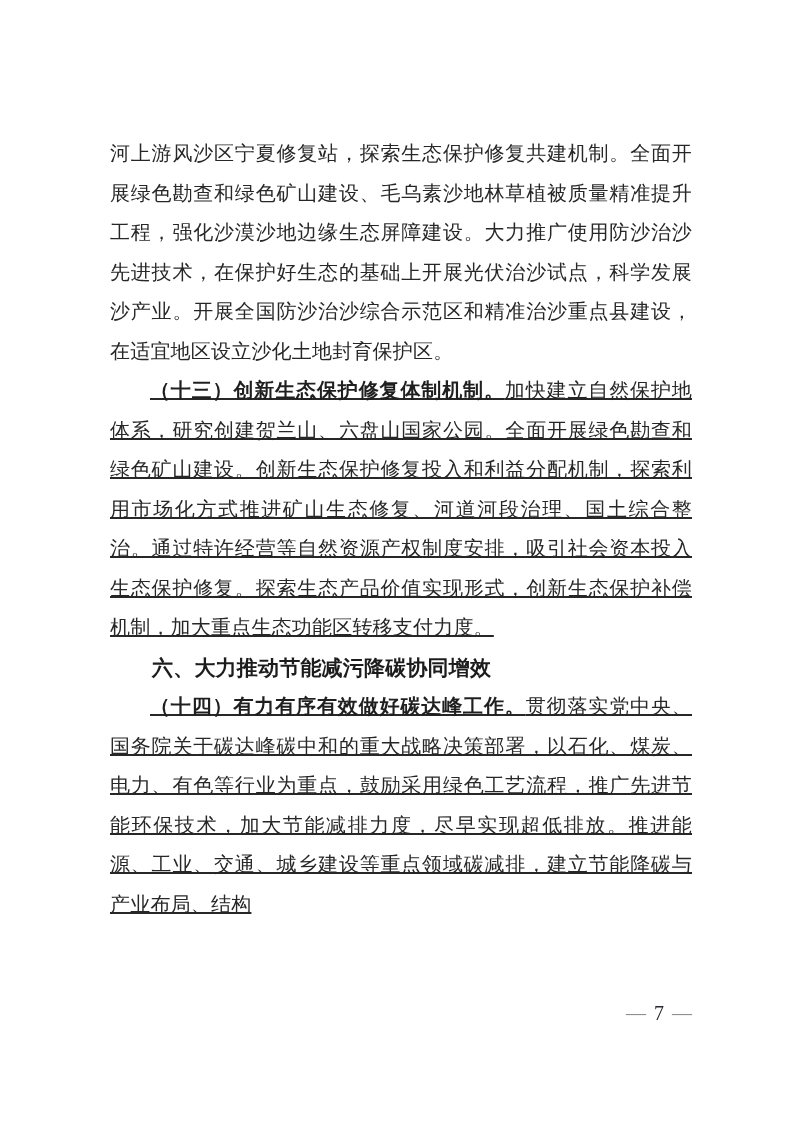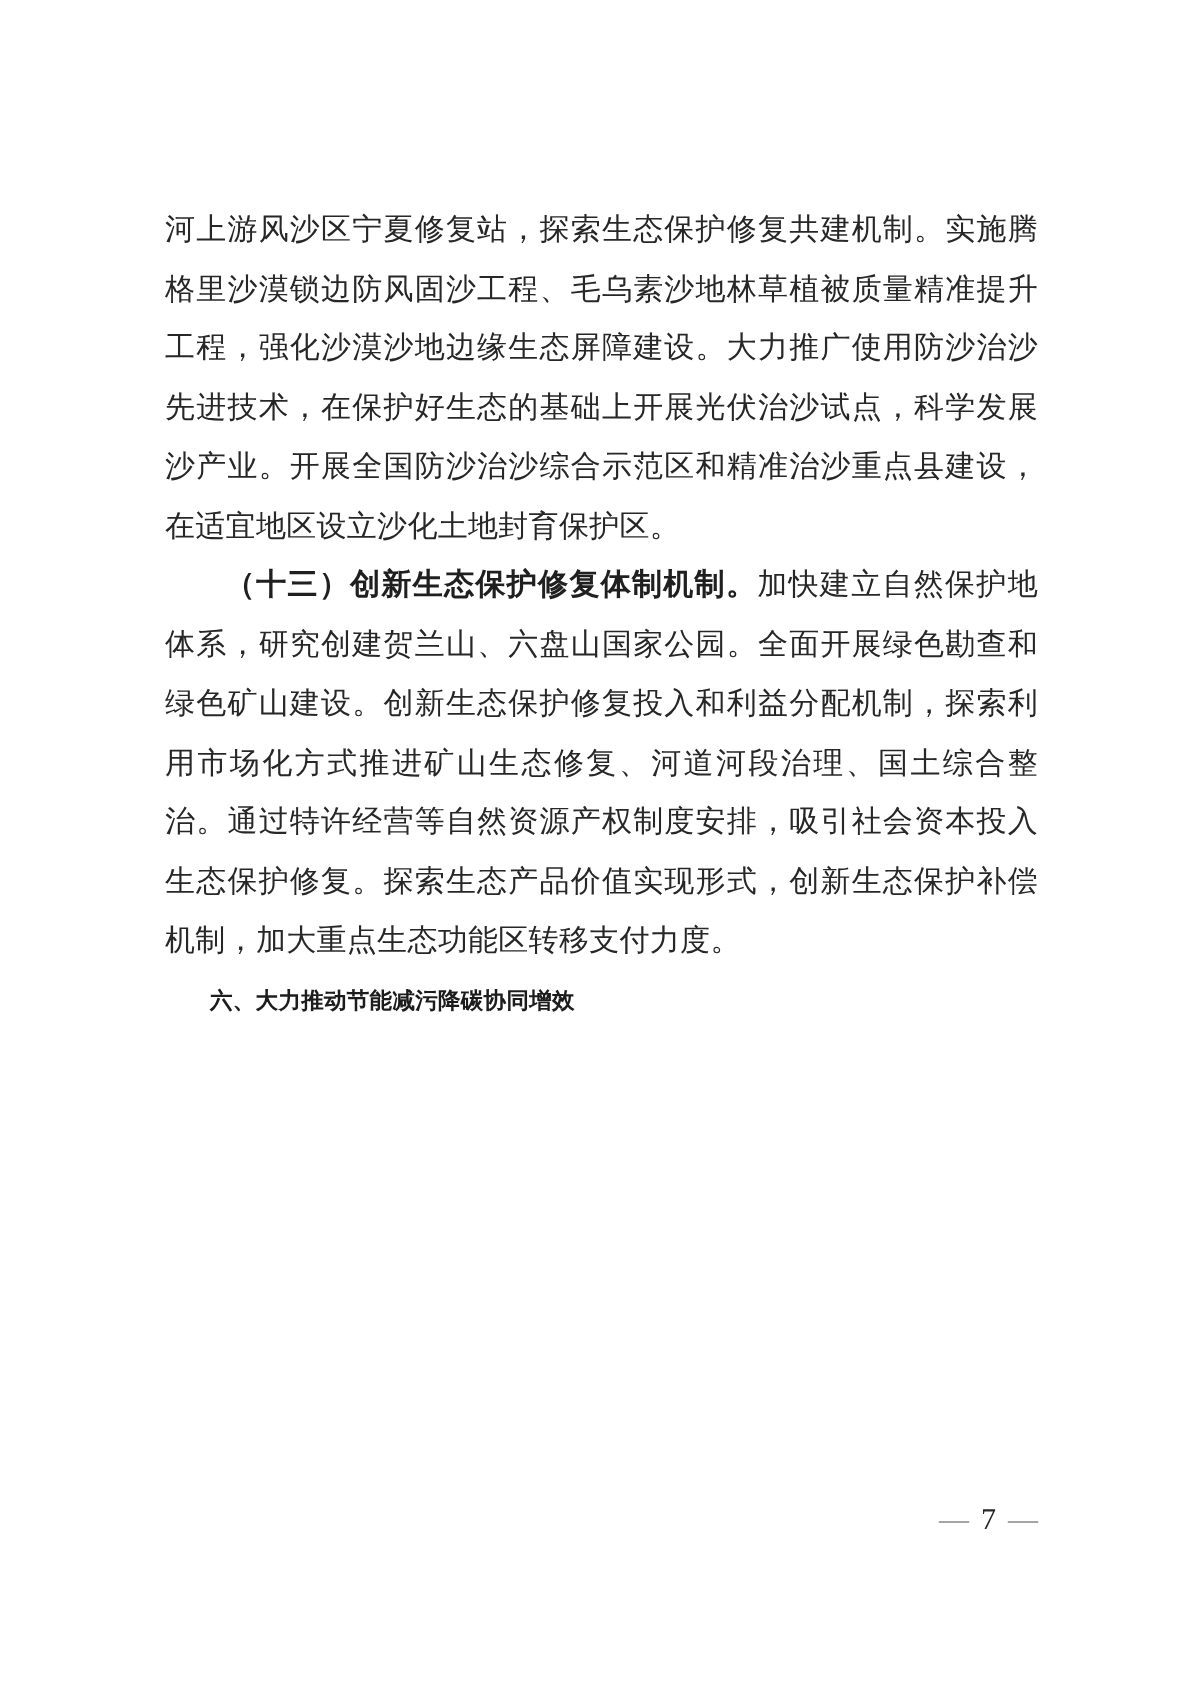"河上游风沙区宁夏修复站，探索生态保护修复共建机制。实施腾格里沙漠锁边防风固沙工程" p.para-plain { text: 实施腾格里沙漠锁边防风固沙工程 -> 全面开展绿色勘查和绿色矿山建设 }
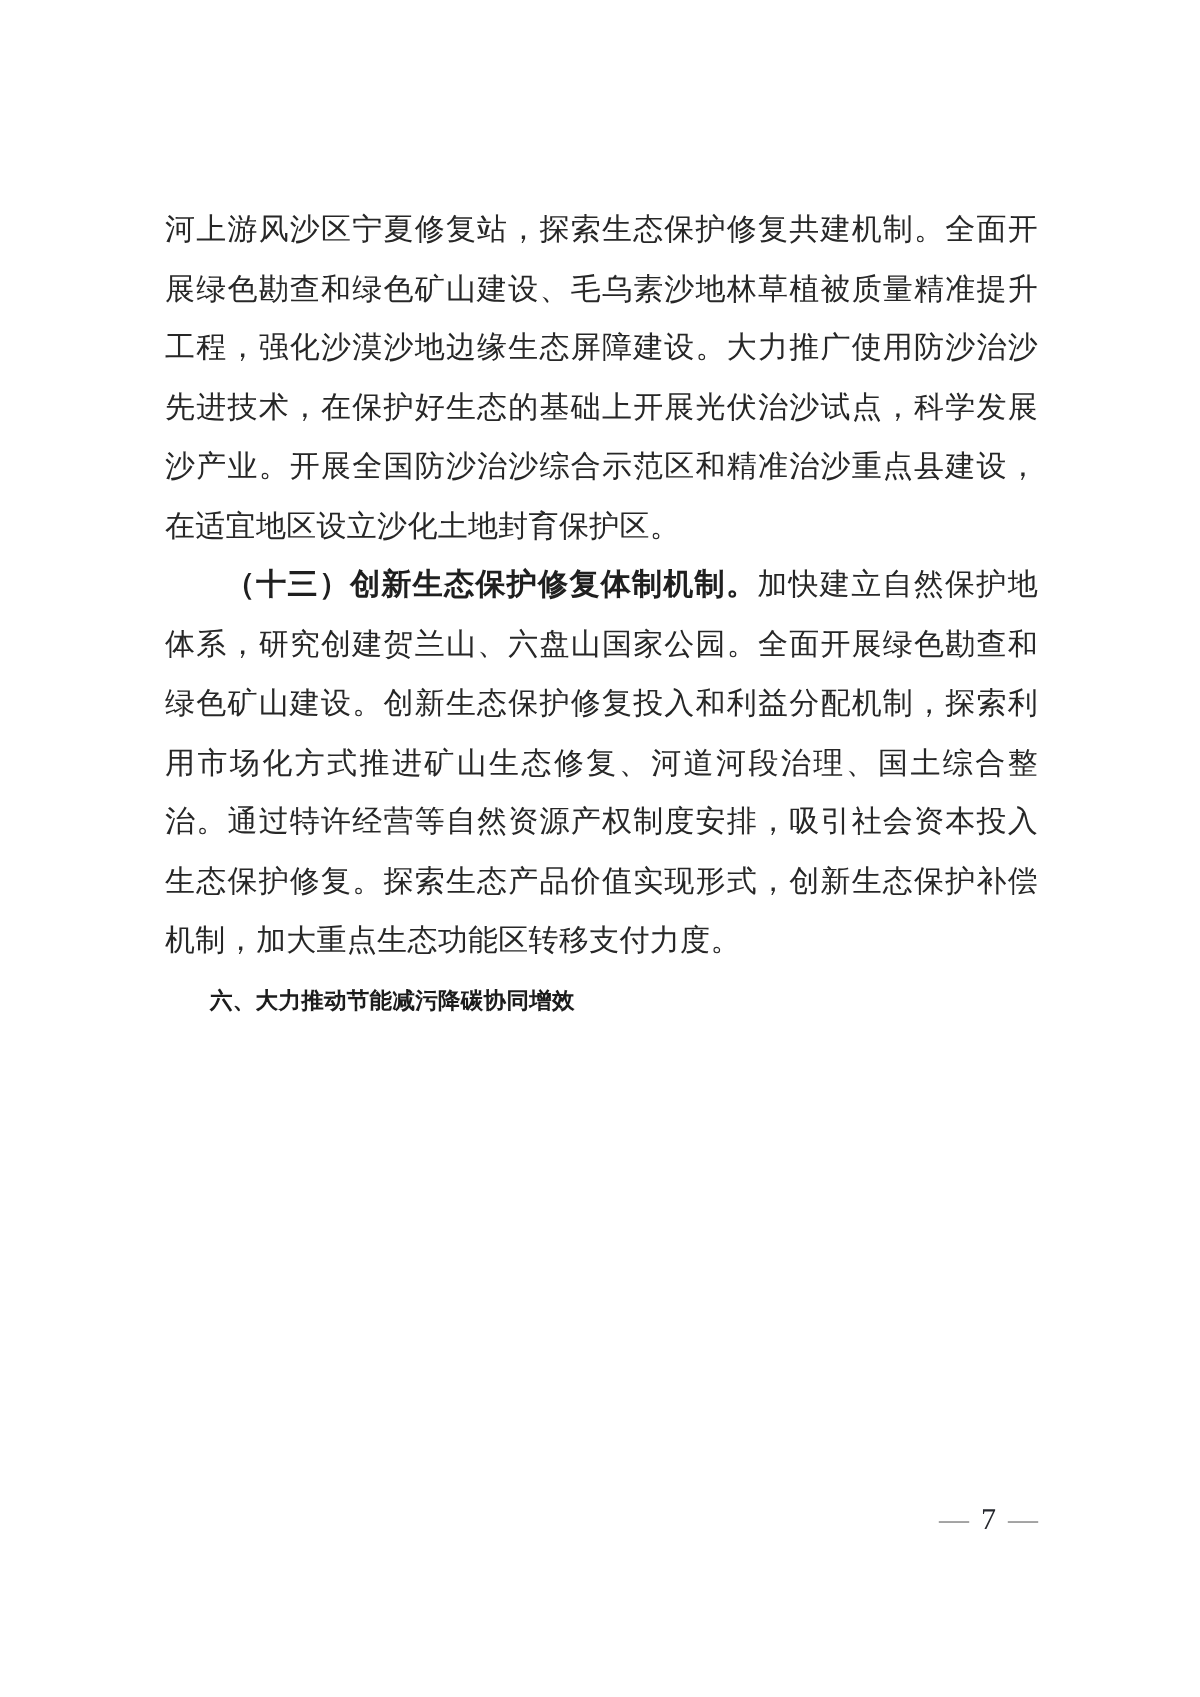"（十三）创新生态保护修复体制机制。加快建立自然保护地体系，研究创建贺兰山、六盘山" .para-indent { text-decoration: none -> underline }
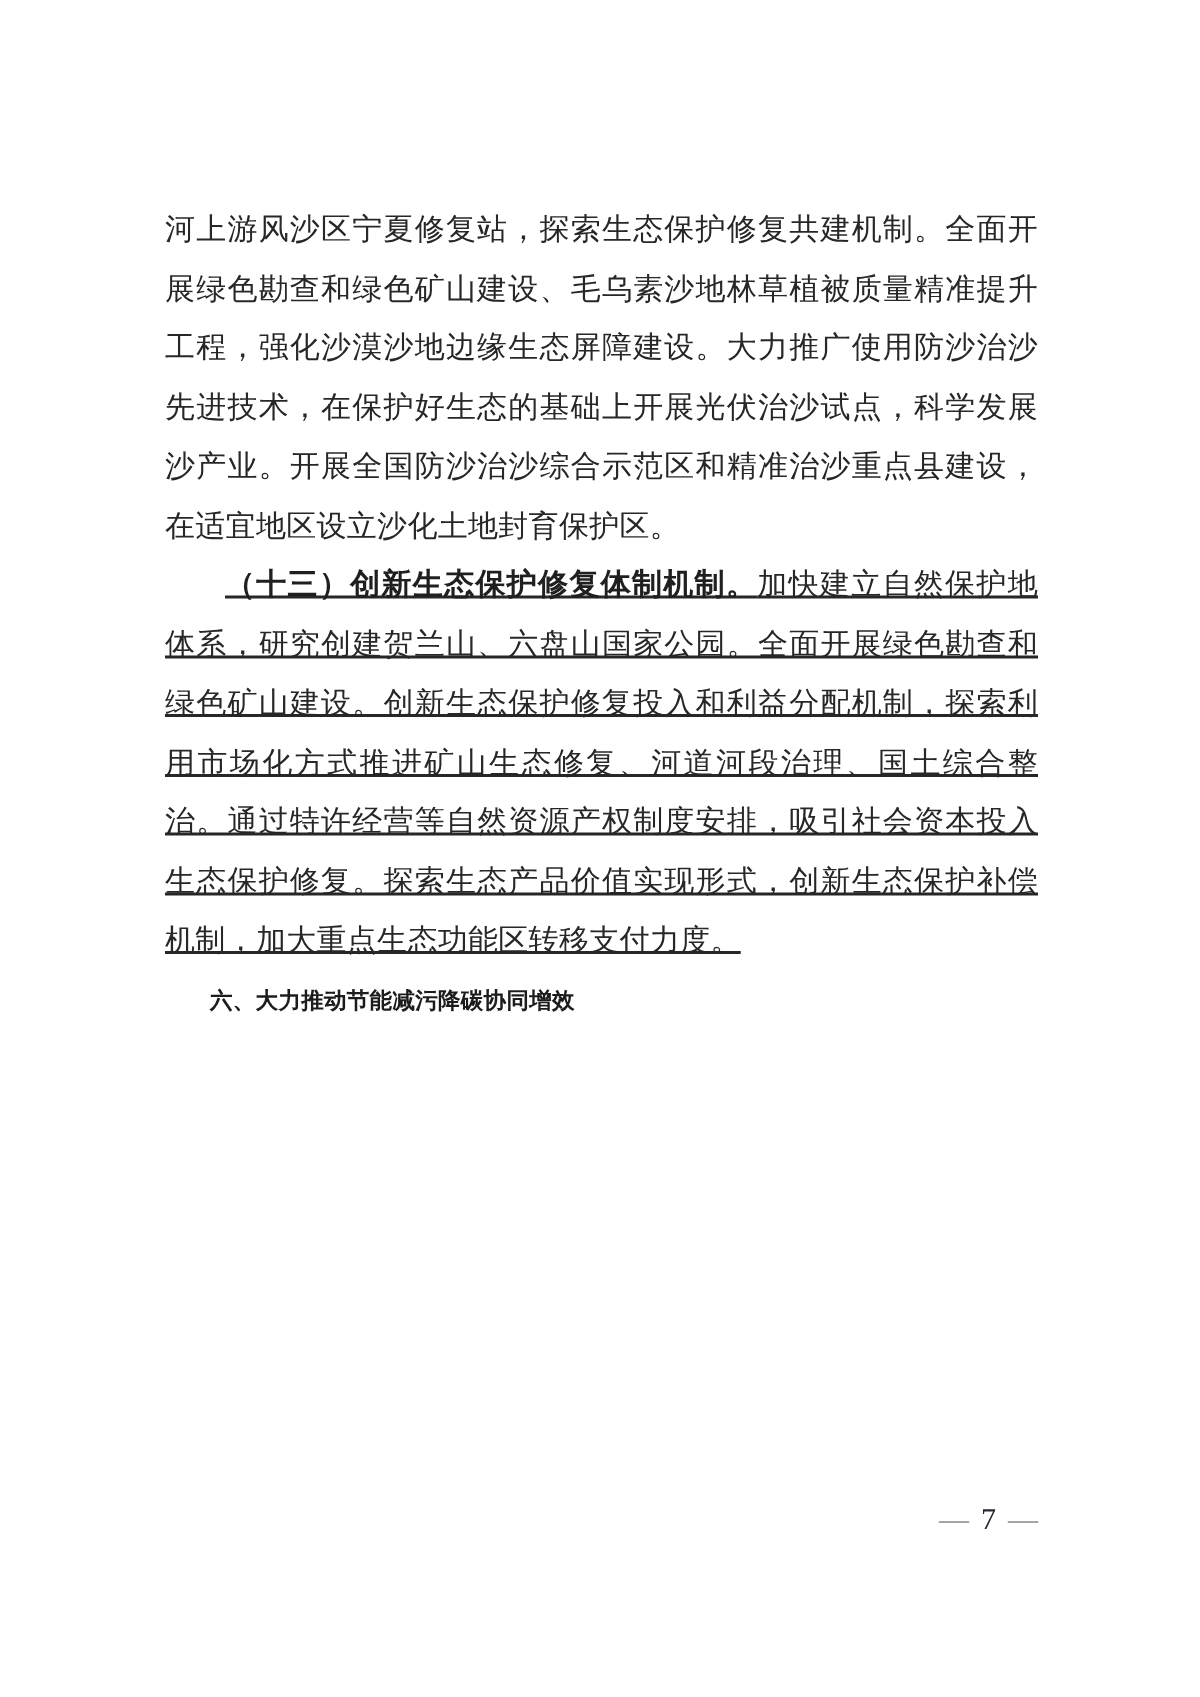"六、大力推动节能减污降碳协同增效" .section-heading { font-size: 15px -> 21px }
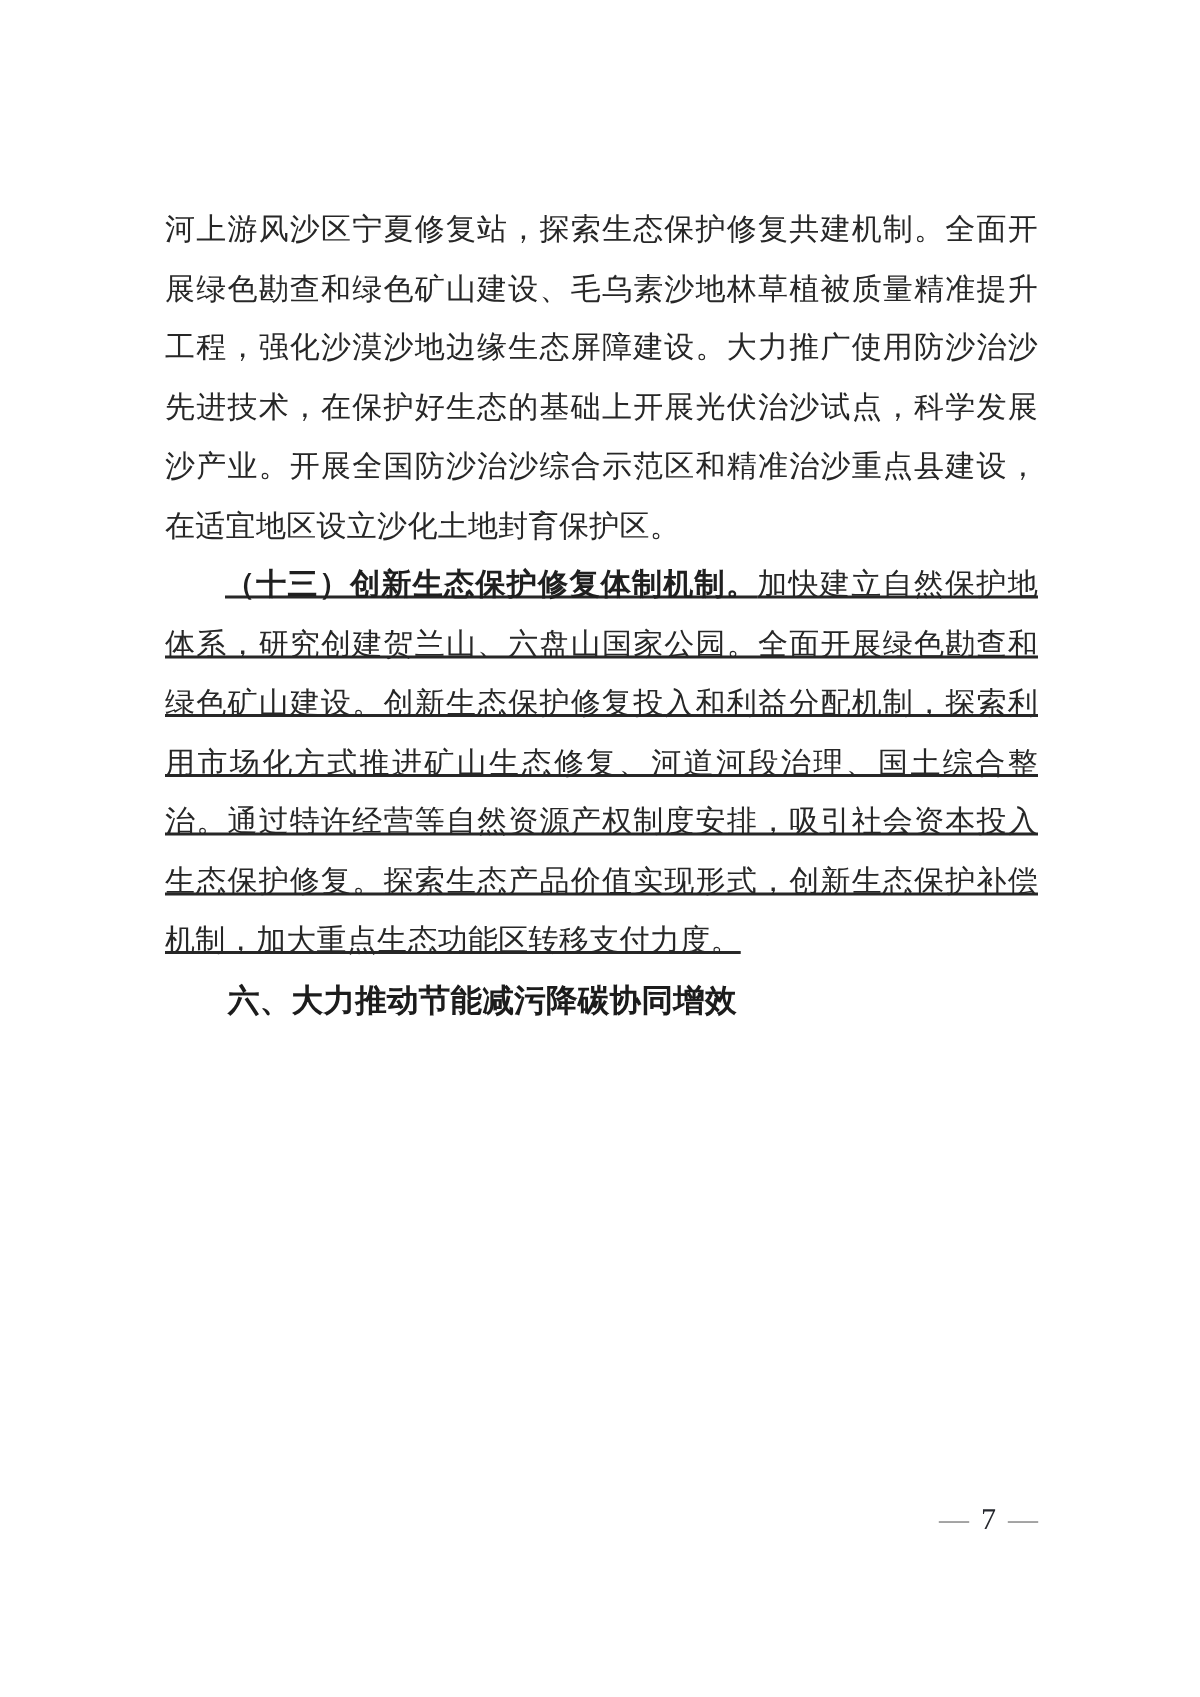"（十四）有力有序有效做好碳达峰工作。贯彻落实党中央、国务院关于碳达峰碳中和的重大" p.para-indent { html: none -> <p> <span>（十四）有力有序有效做好碳达峰工作。</span><span>贯彻落实党中央、国务院关于碳达峰碳中和的重大战略决策部署，以石化、煤炭、电力、有色等行业为重点，鼓励采用绿色工艺流程，推广先进节能环保技术，加大节能减排力度，尽早实现超低排放。推进能源、工业、交通、城乡建设等重点领域碳减排，建立节能降碳与产业布局、结构</span> </p> }
